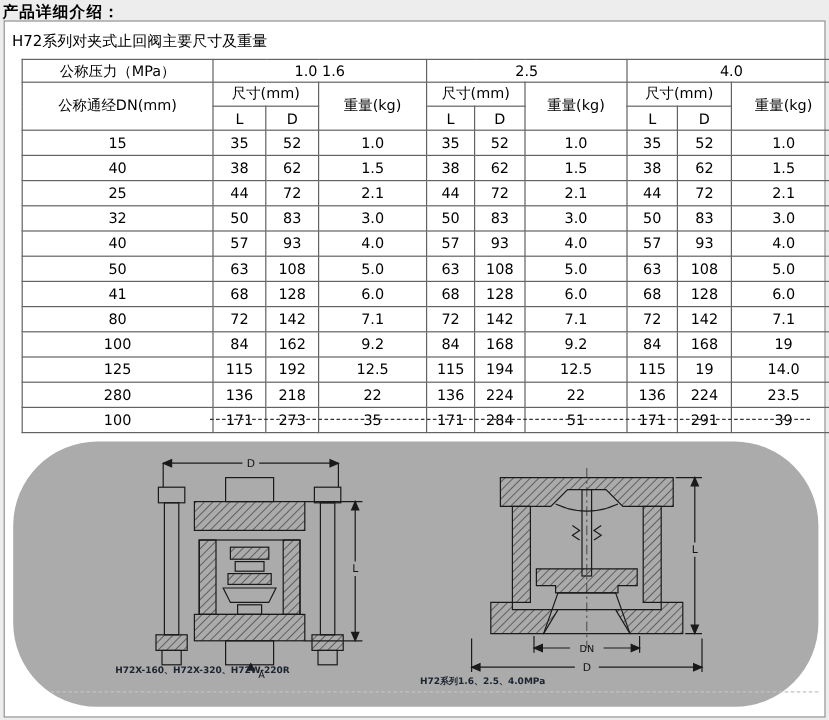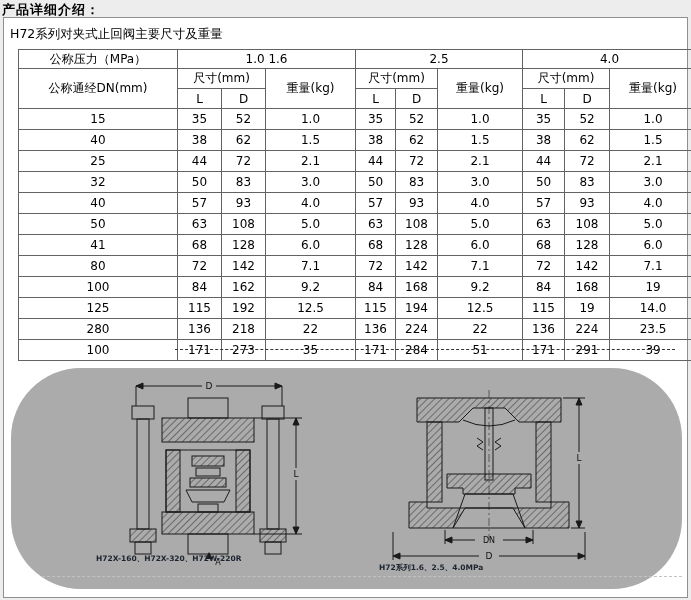"H72系列1.6、2.5、4.0MPa" .cap-right { left: 368px -> 339px }
